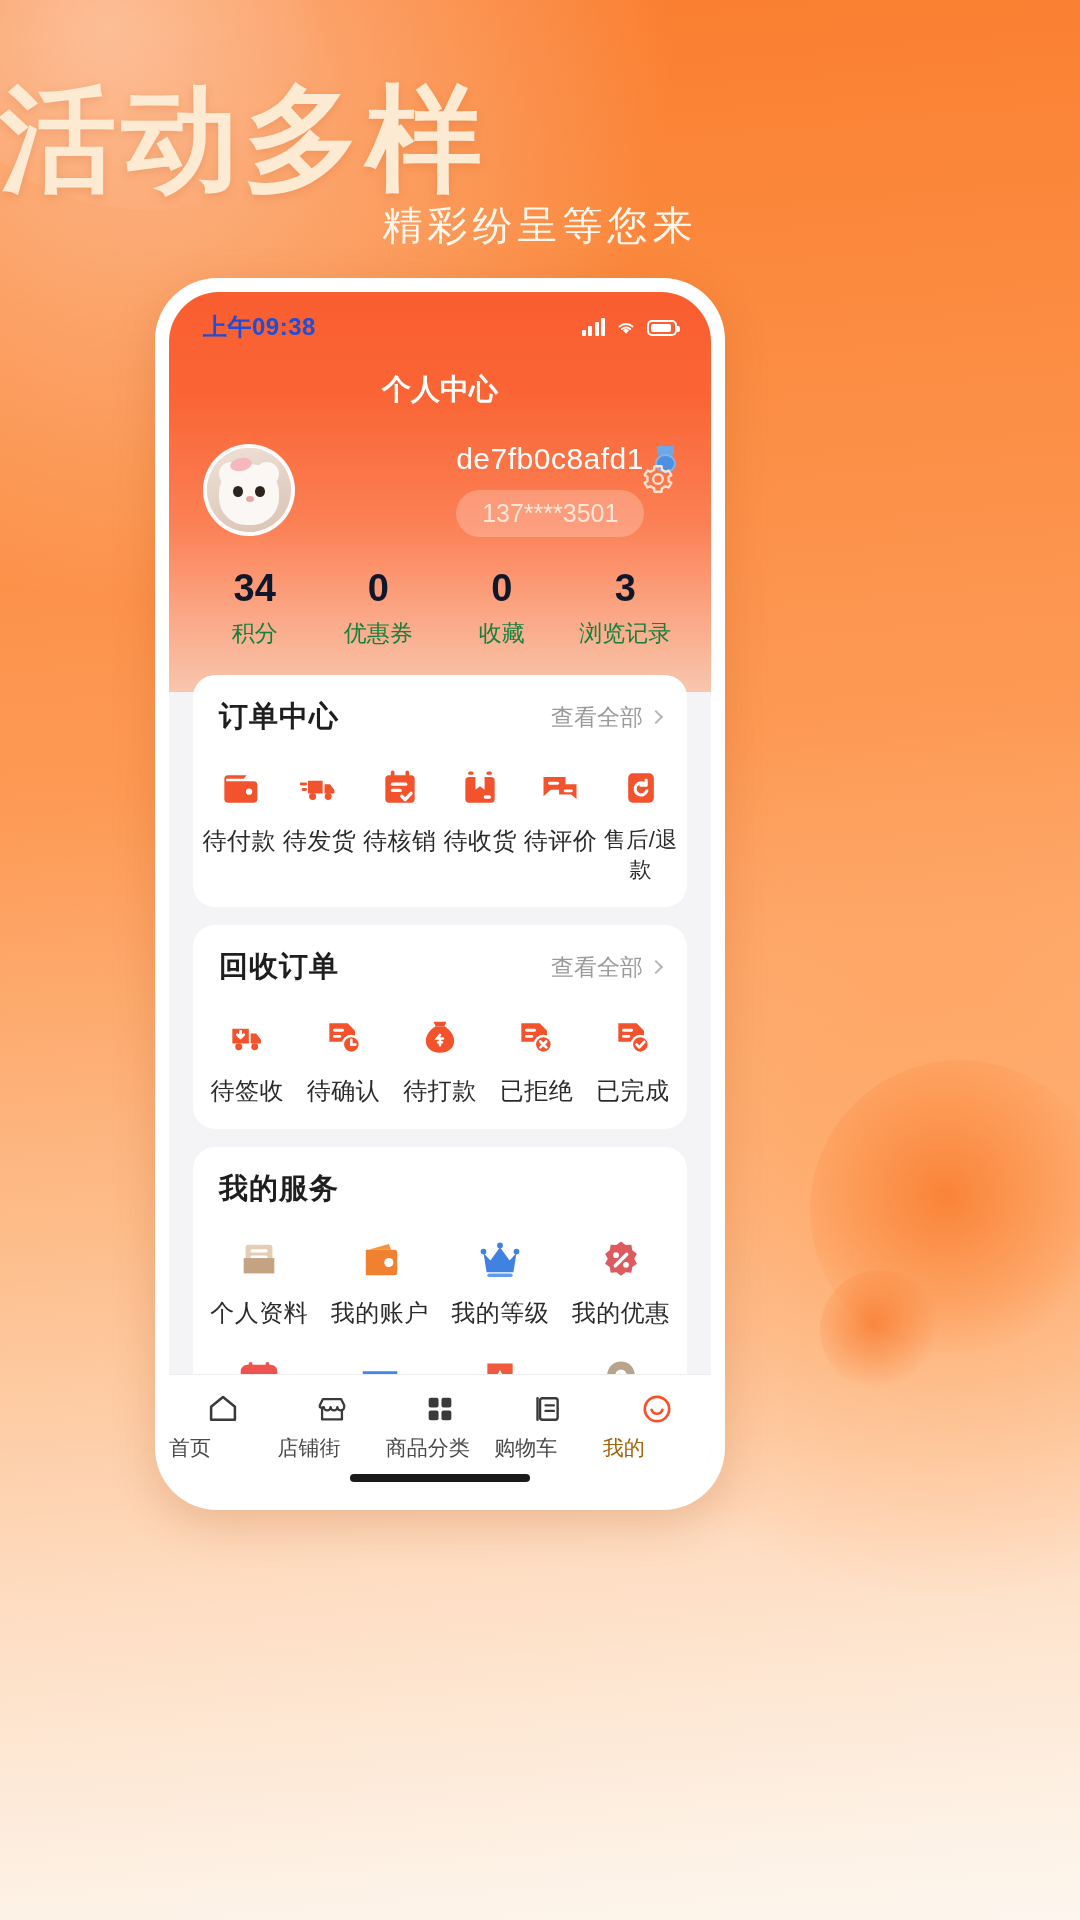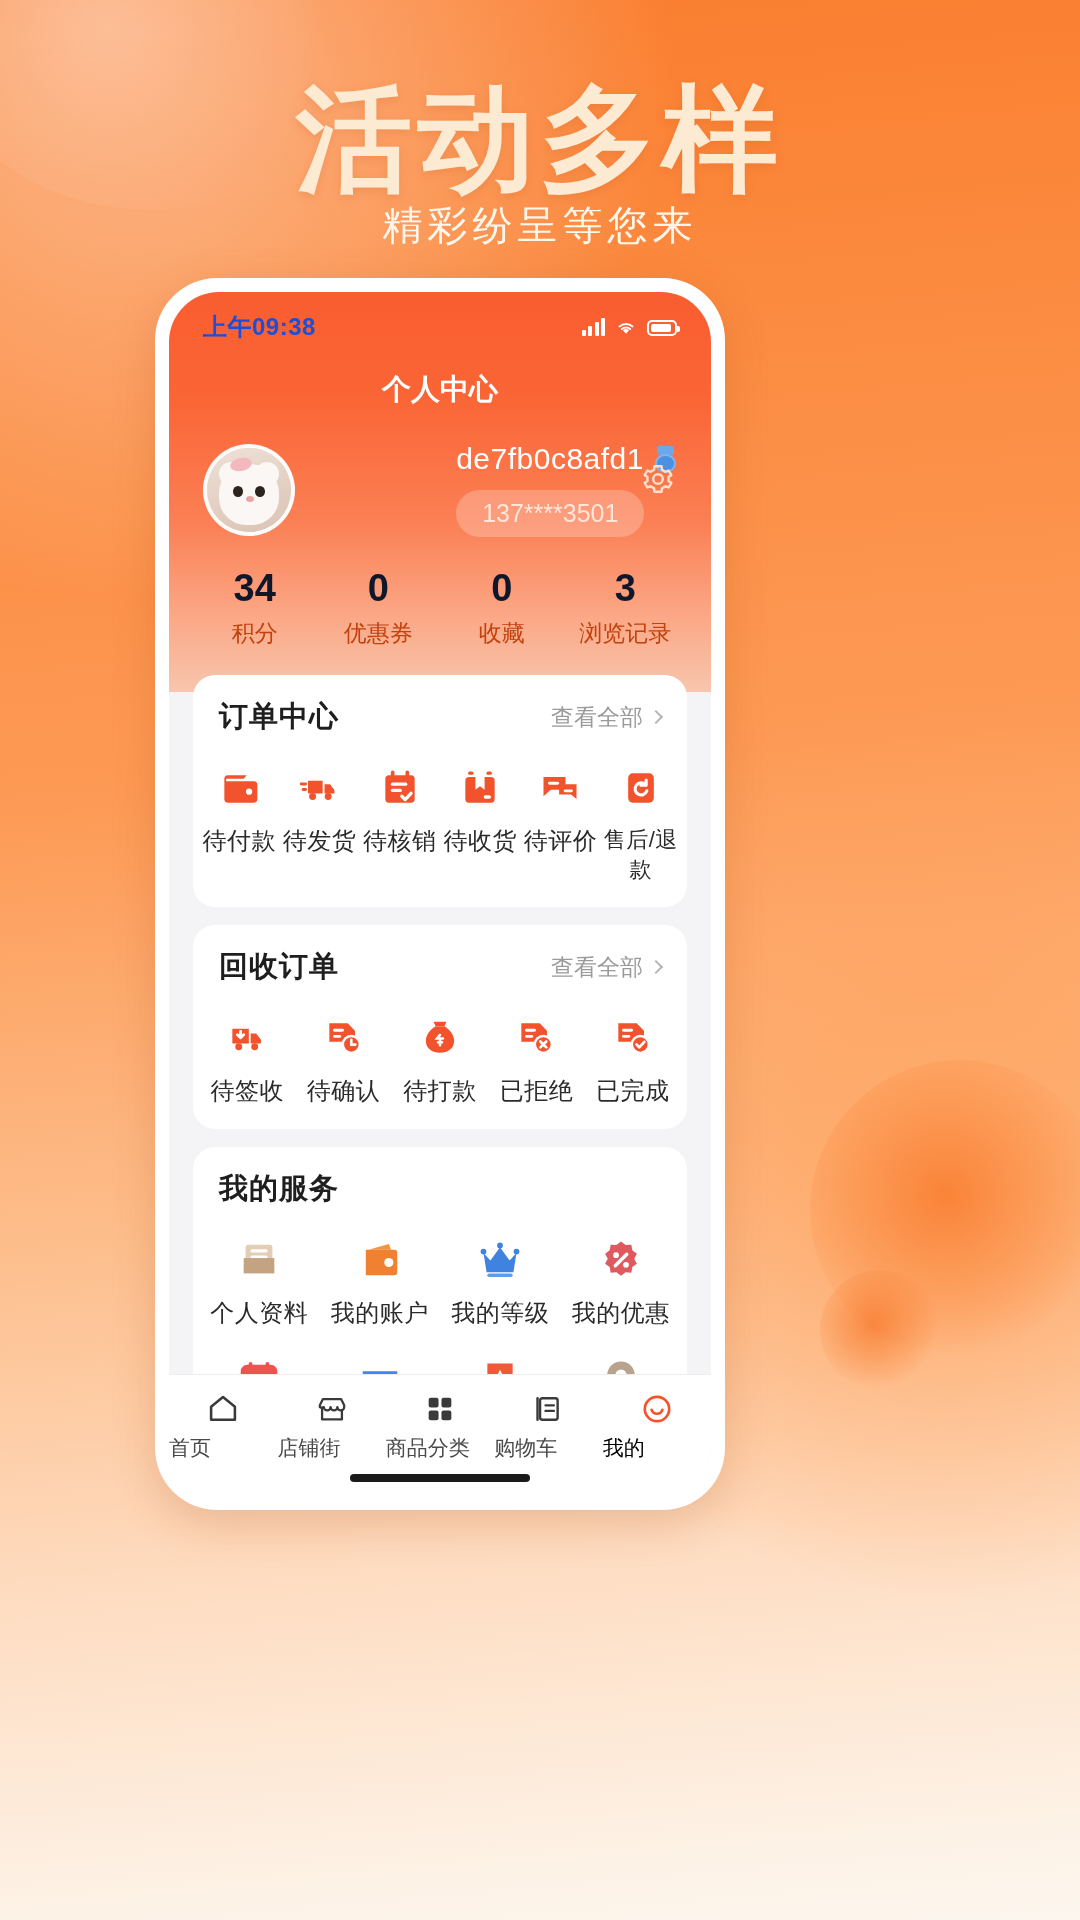"活动多样" .promo-title { text-align: center -> none }
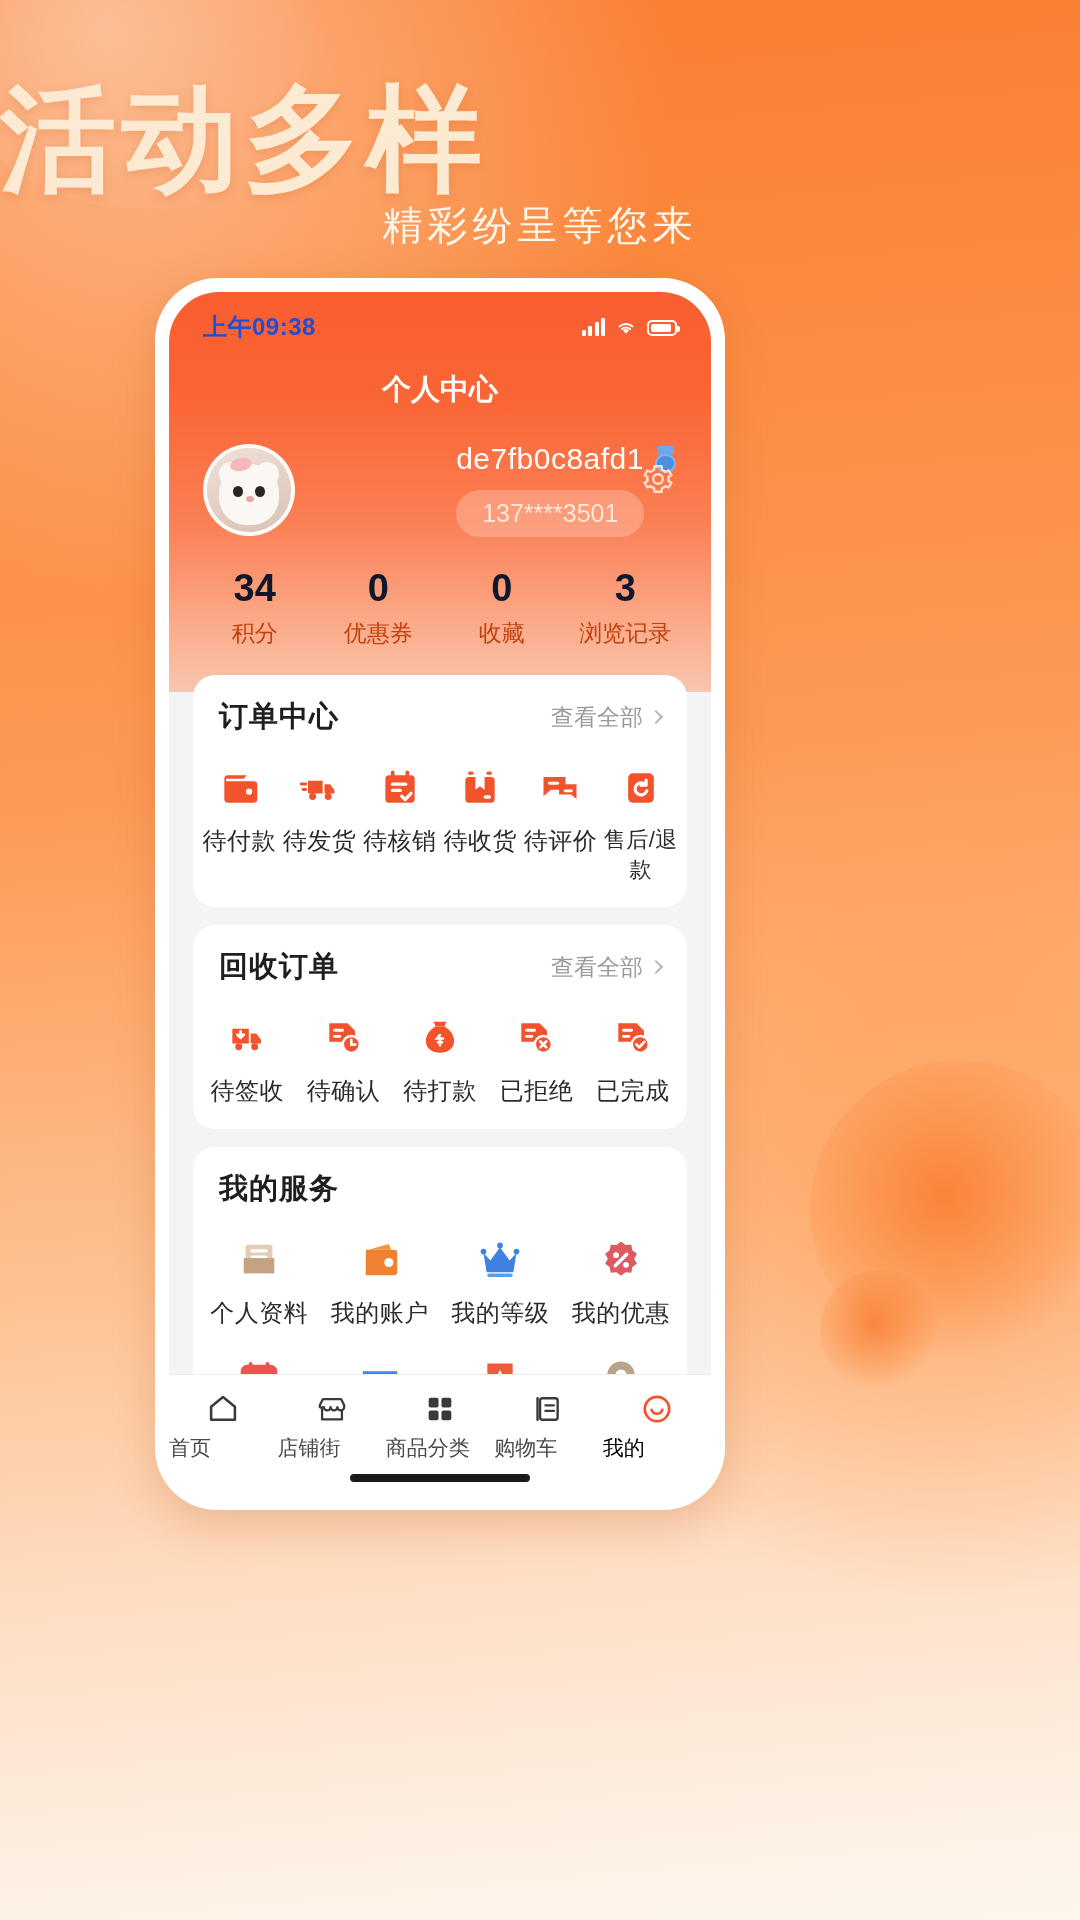"积分" .stat-label { color: #c2410c -> #15803d }
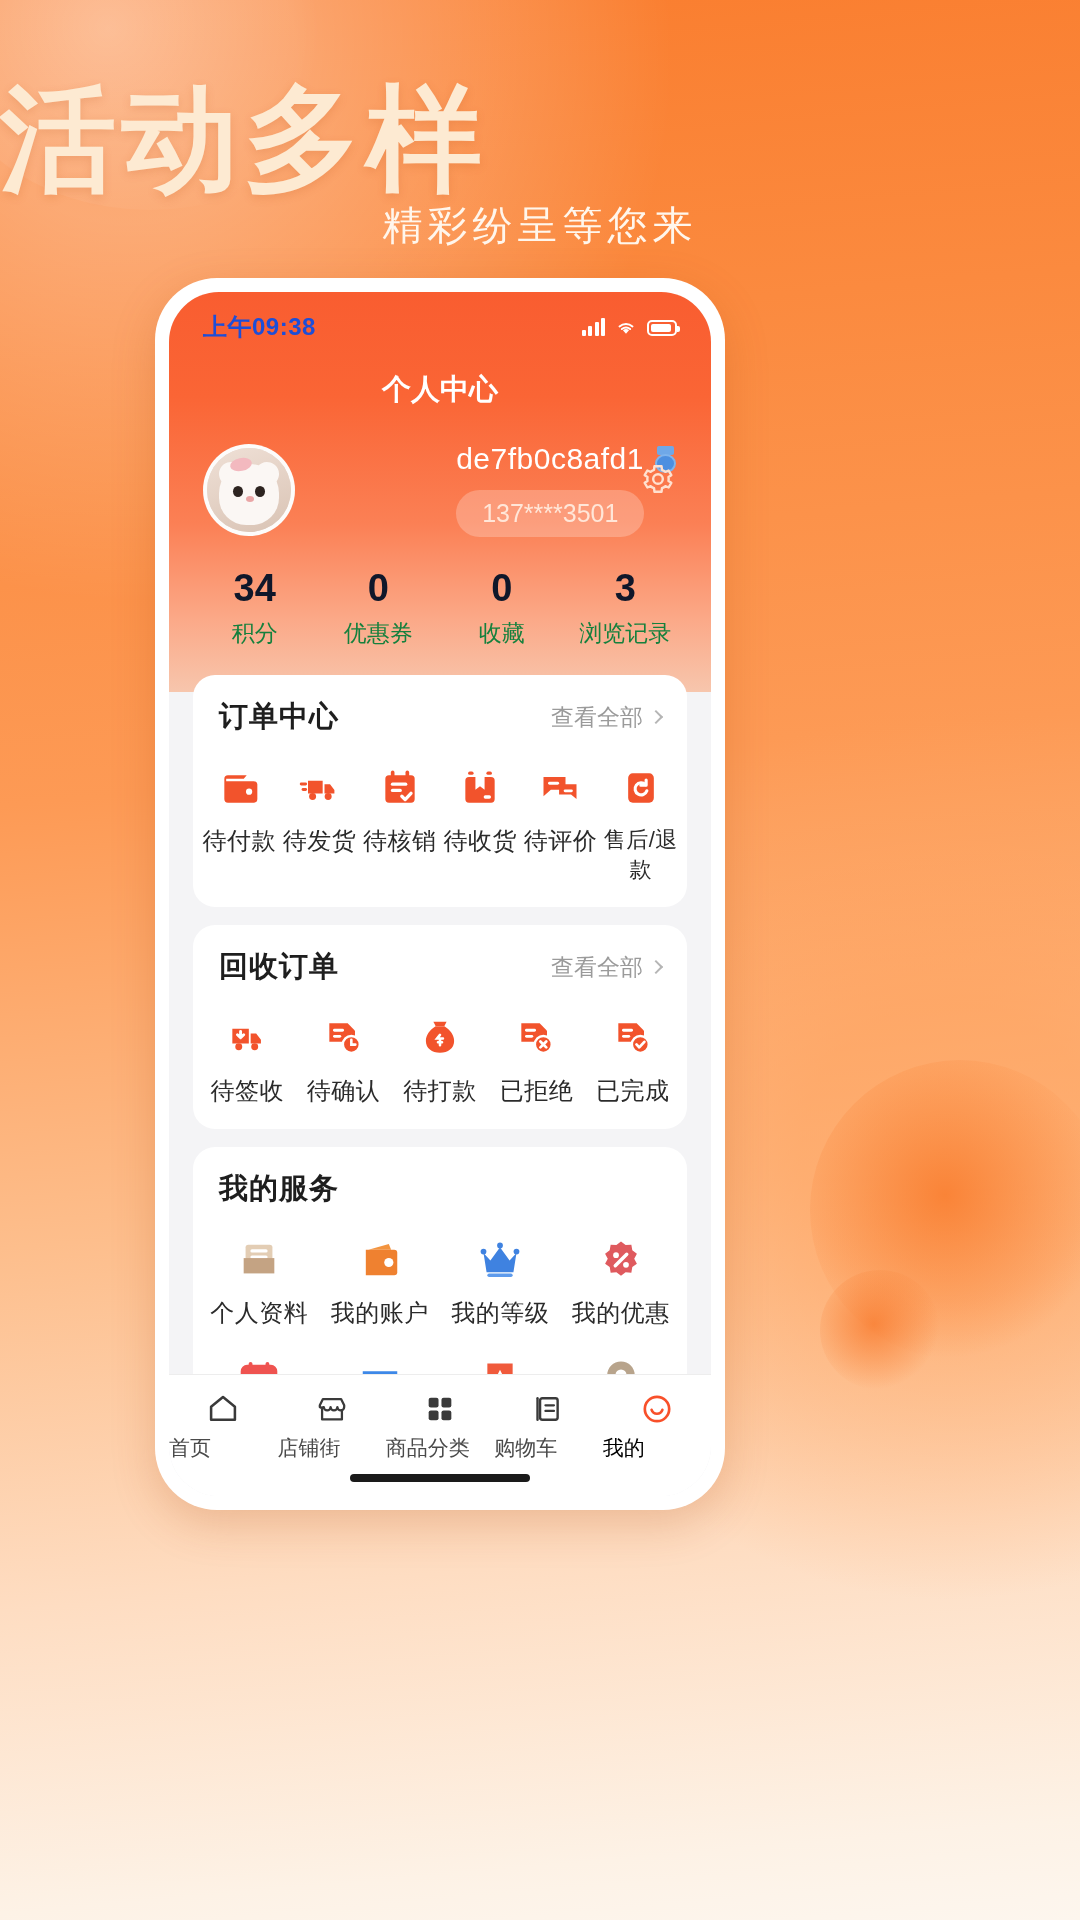"我的" .tab.active .tab-label { color: #000000 -> #a16207 }
